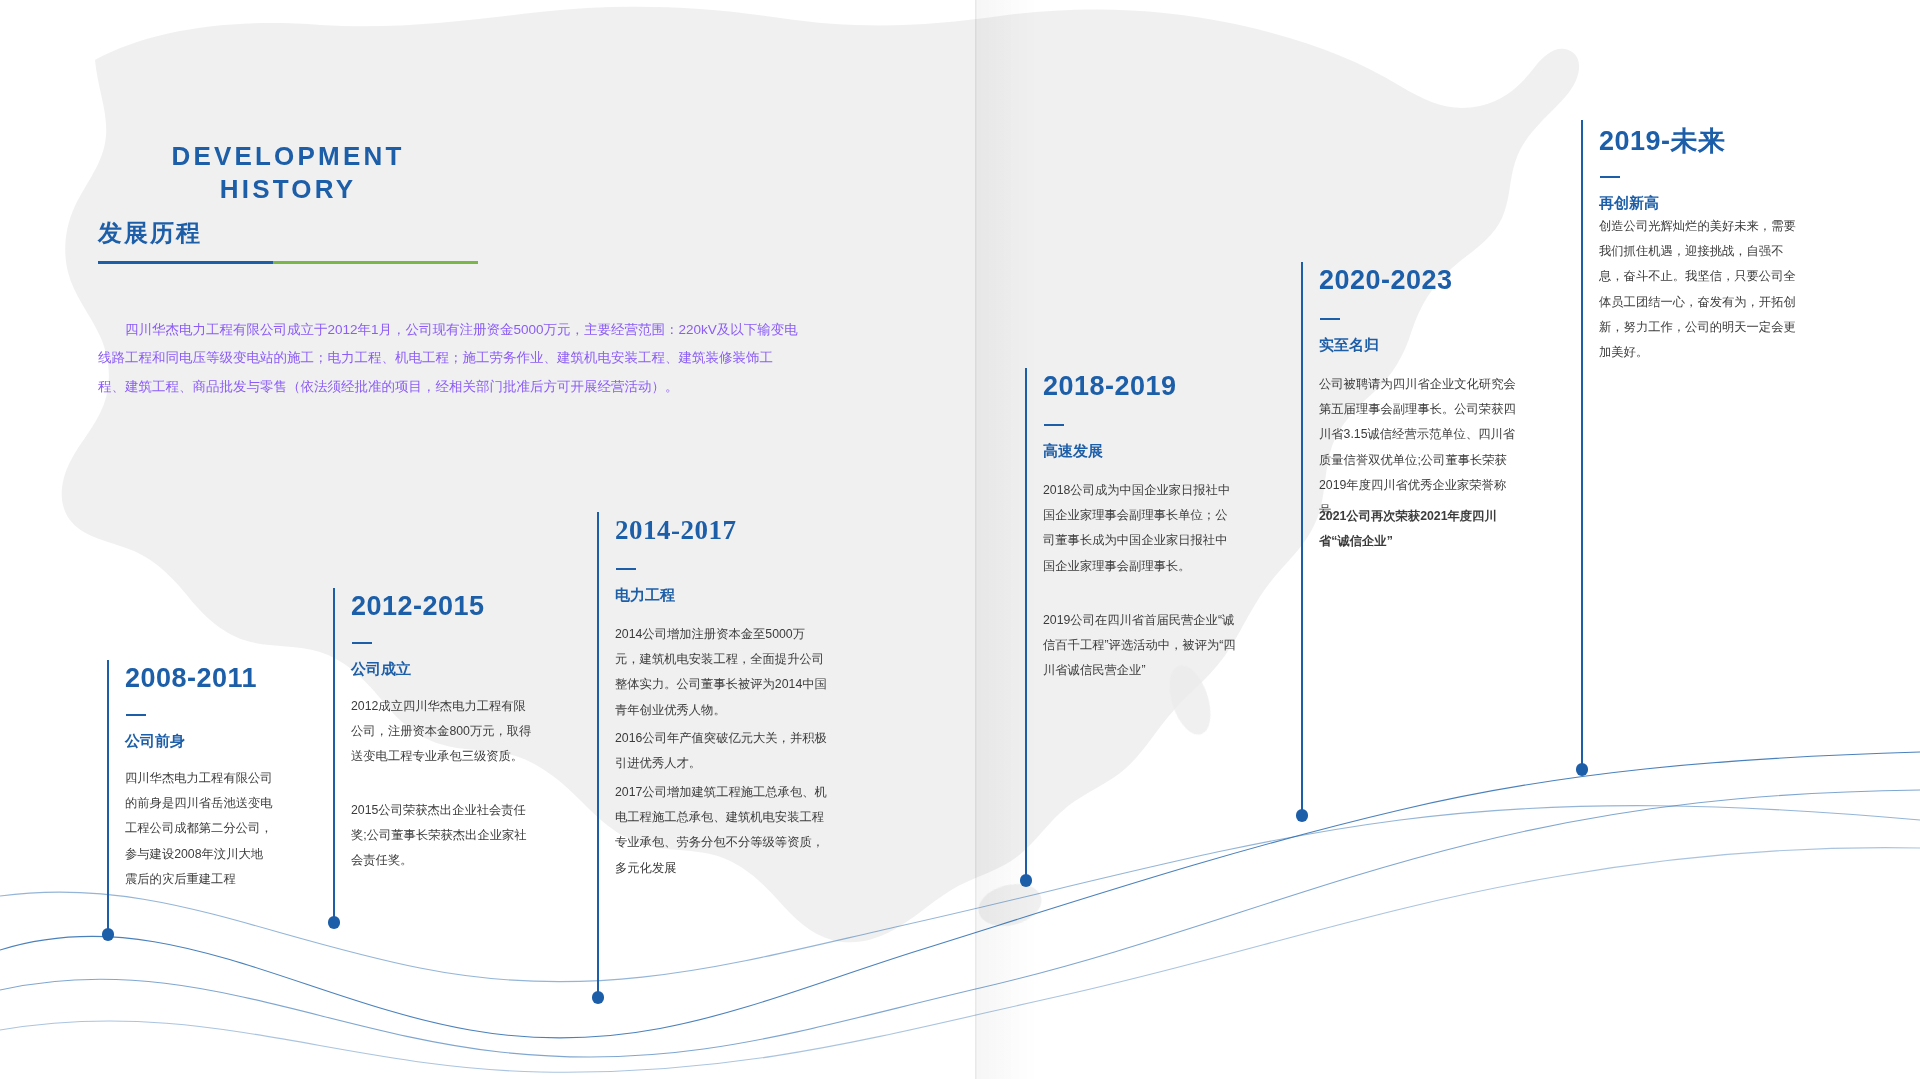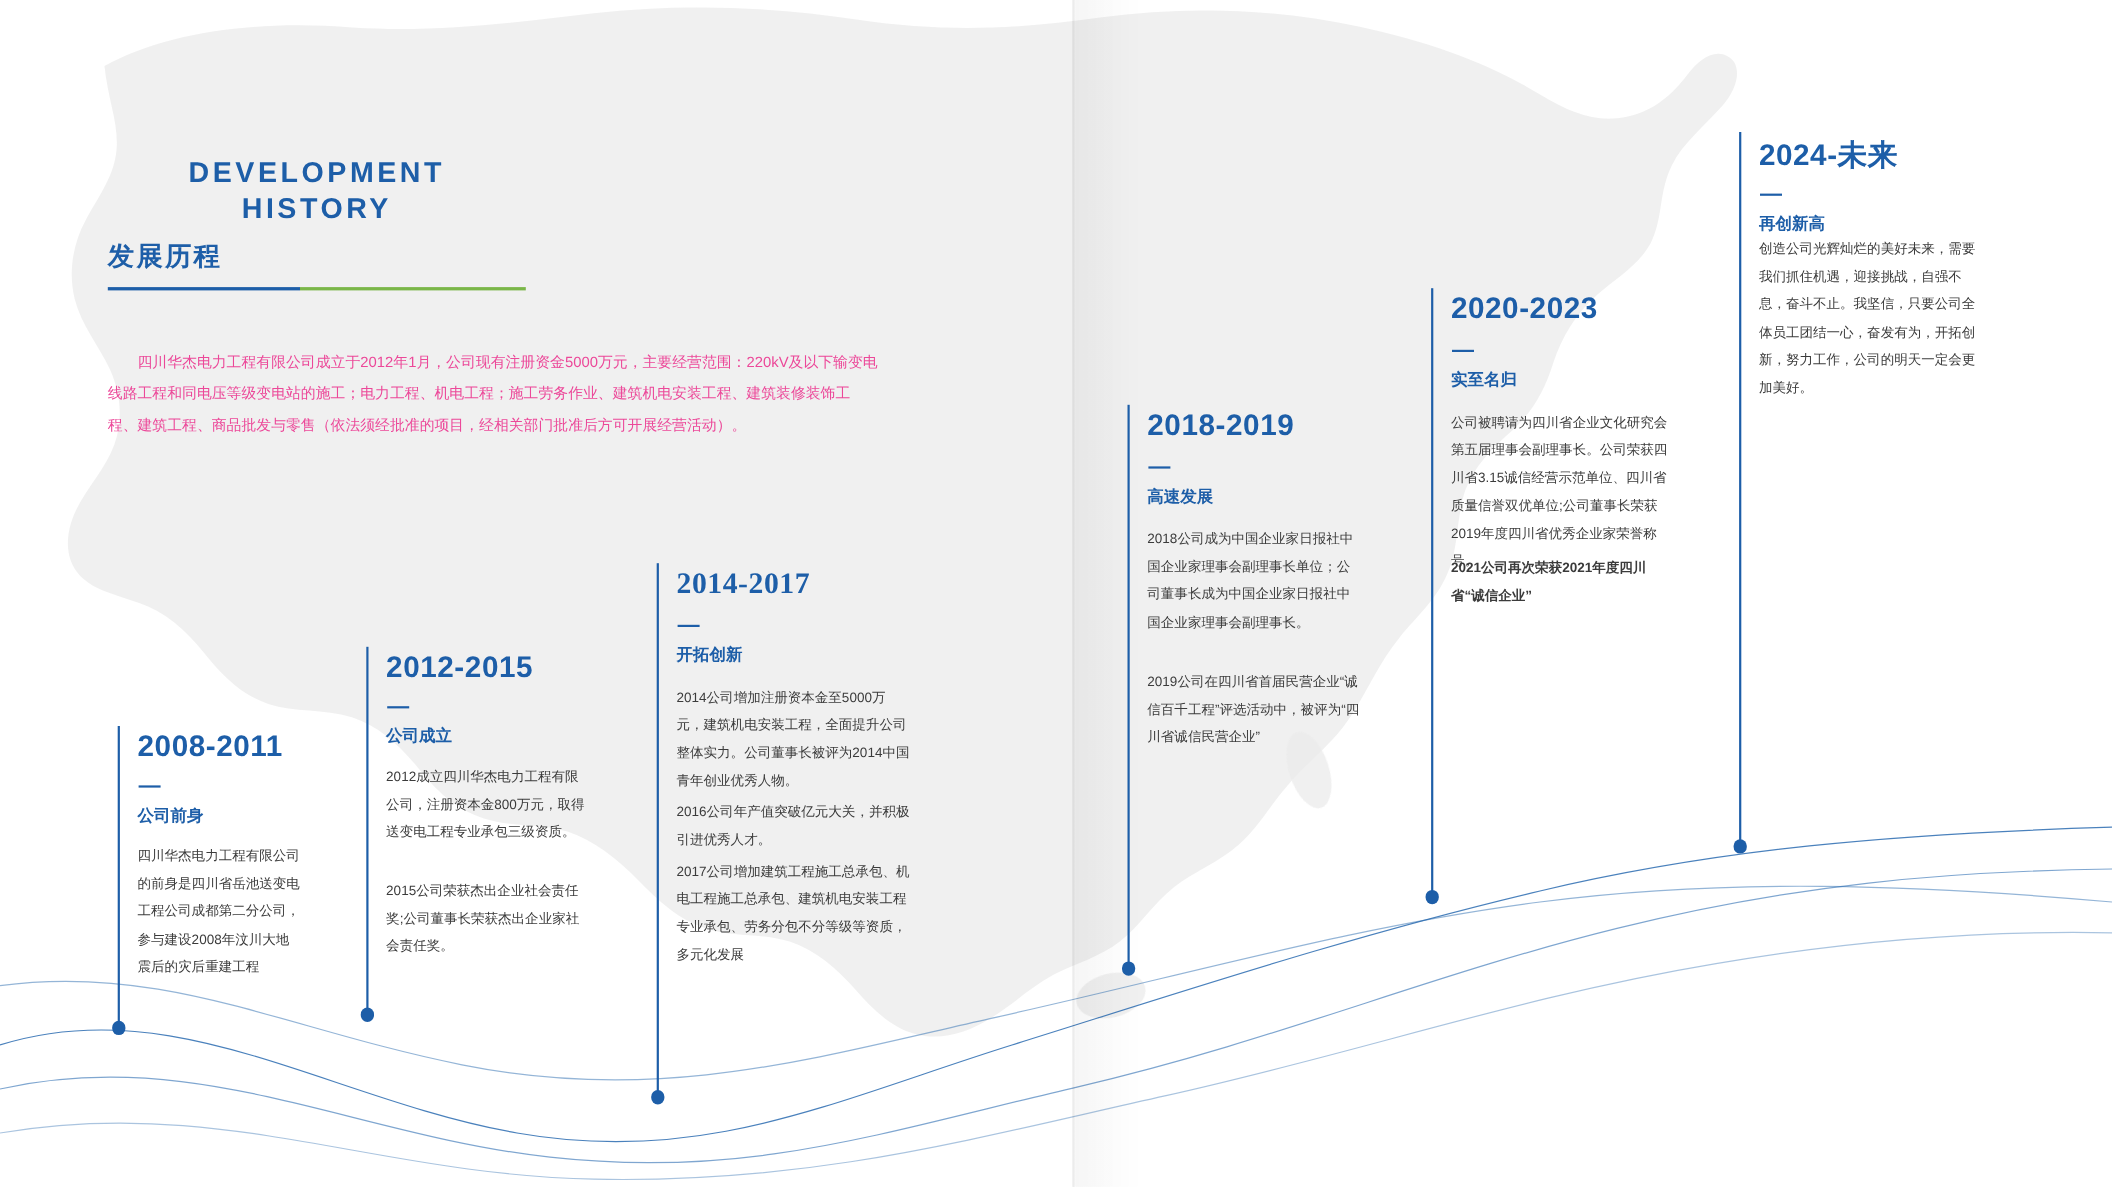"2024-未来" div.year { text: 2024- -> 2019- }
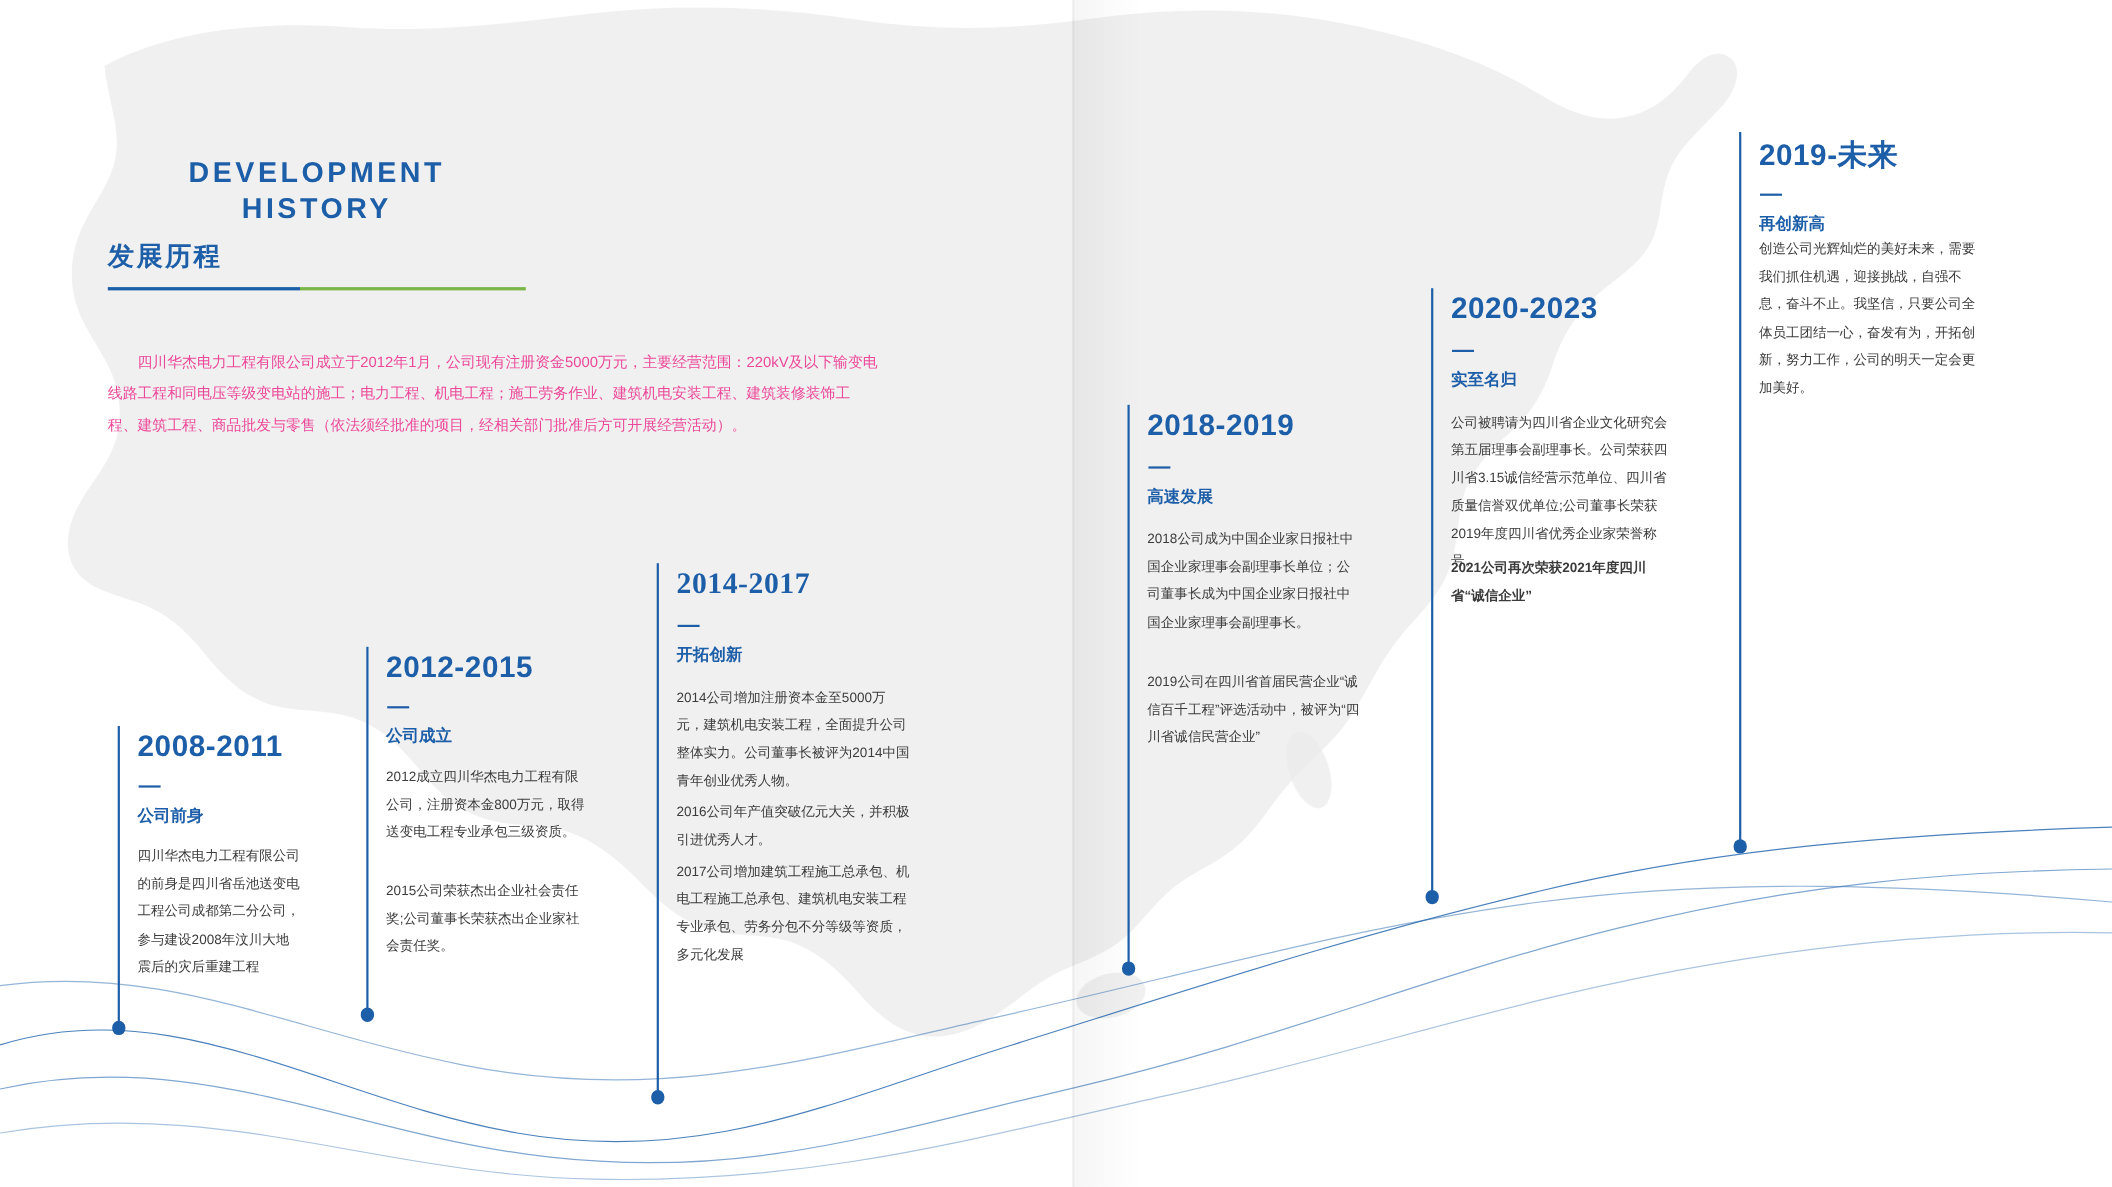"四川华杰电力工程有限公司成立于2012年1月，公司现有注册资金5000万元，主要" .intro { color: #ec4899 -> #8b5cf6 }
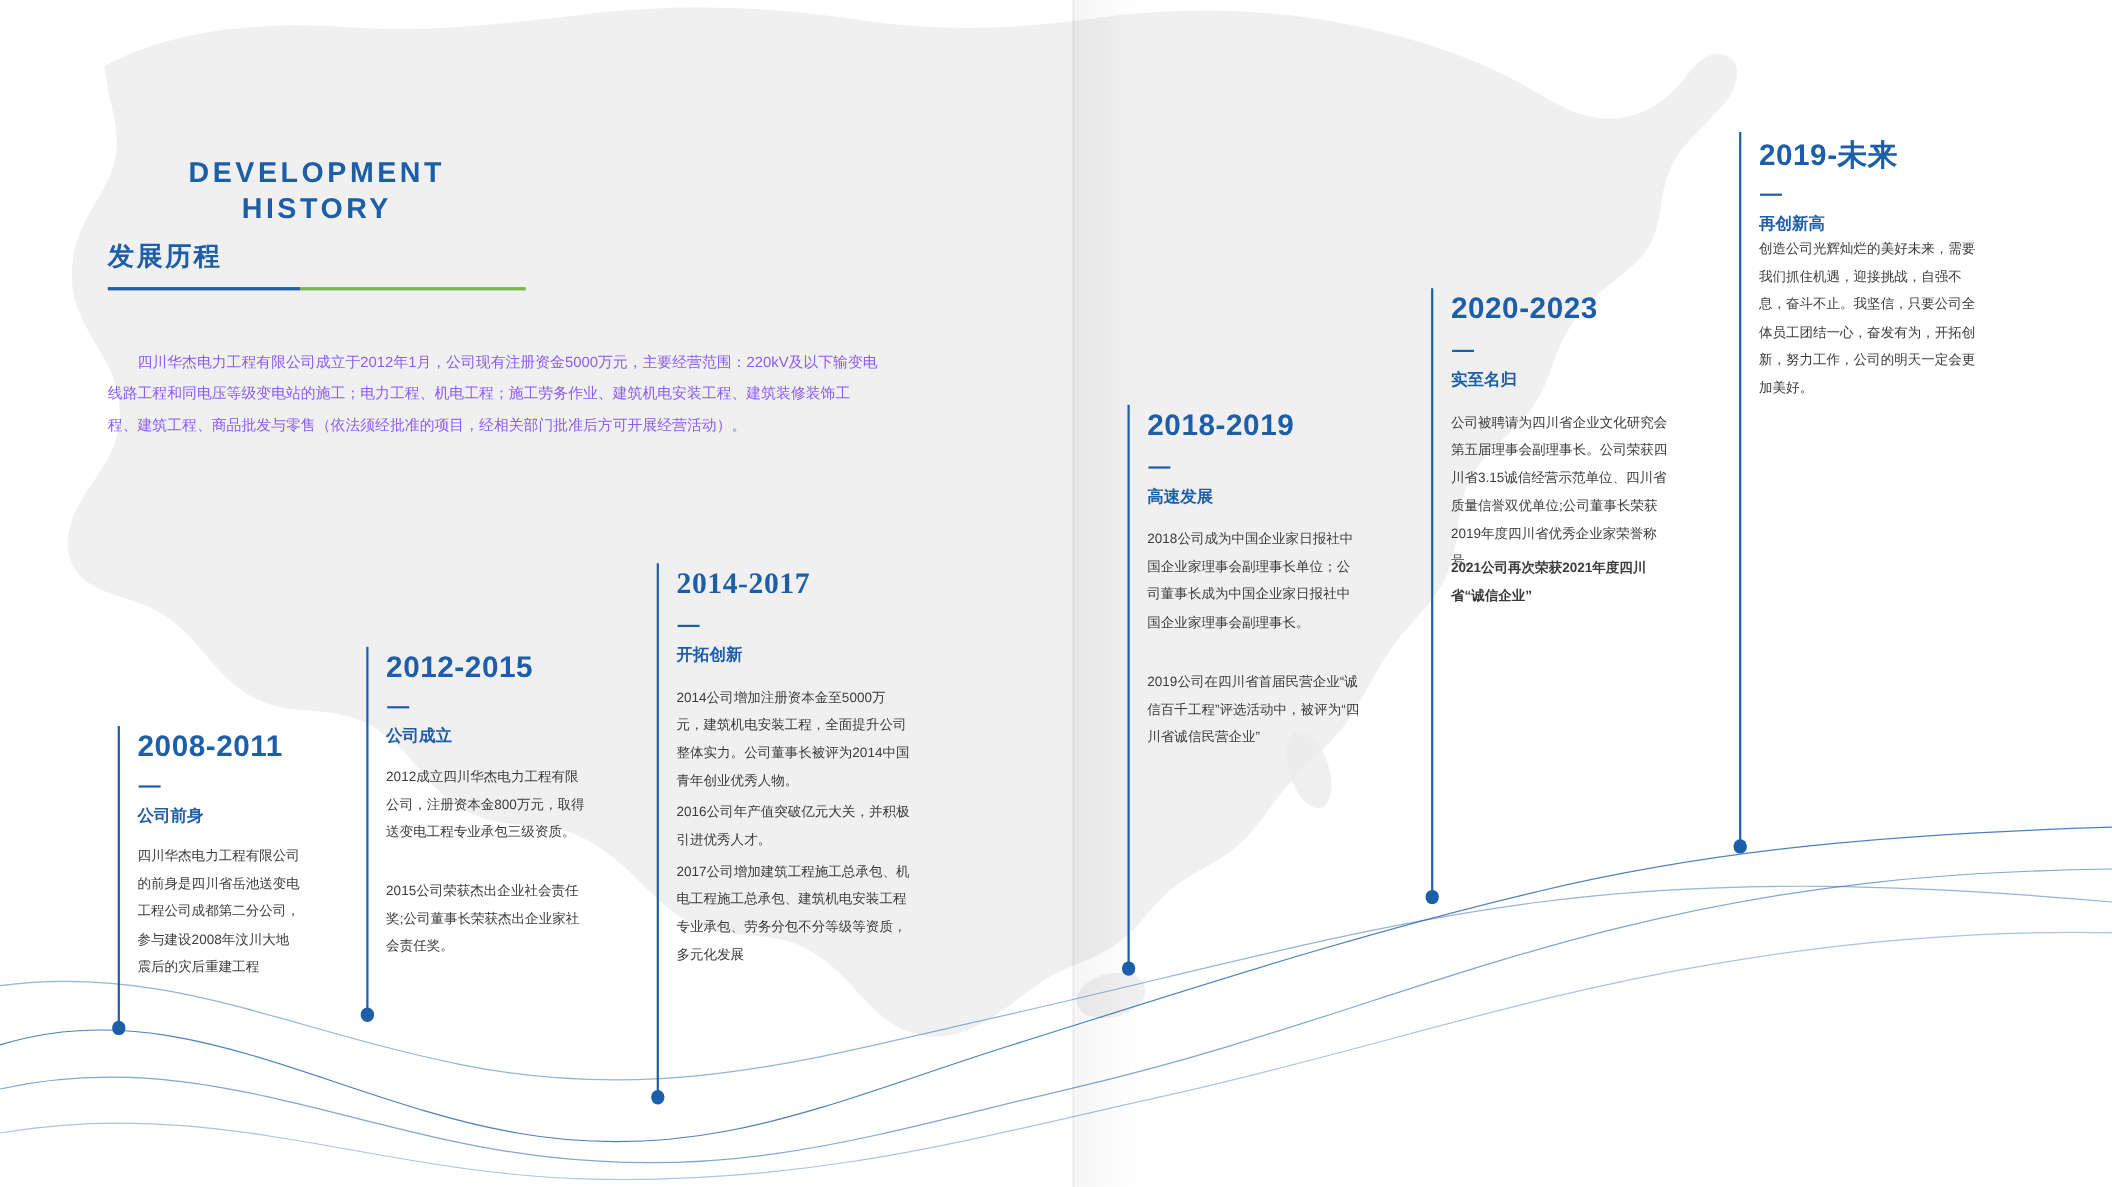"开拓创新" div.subtitle { text: 开拓创新 -> 电力工程 }
